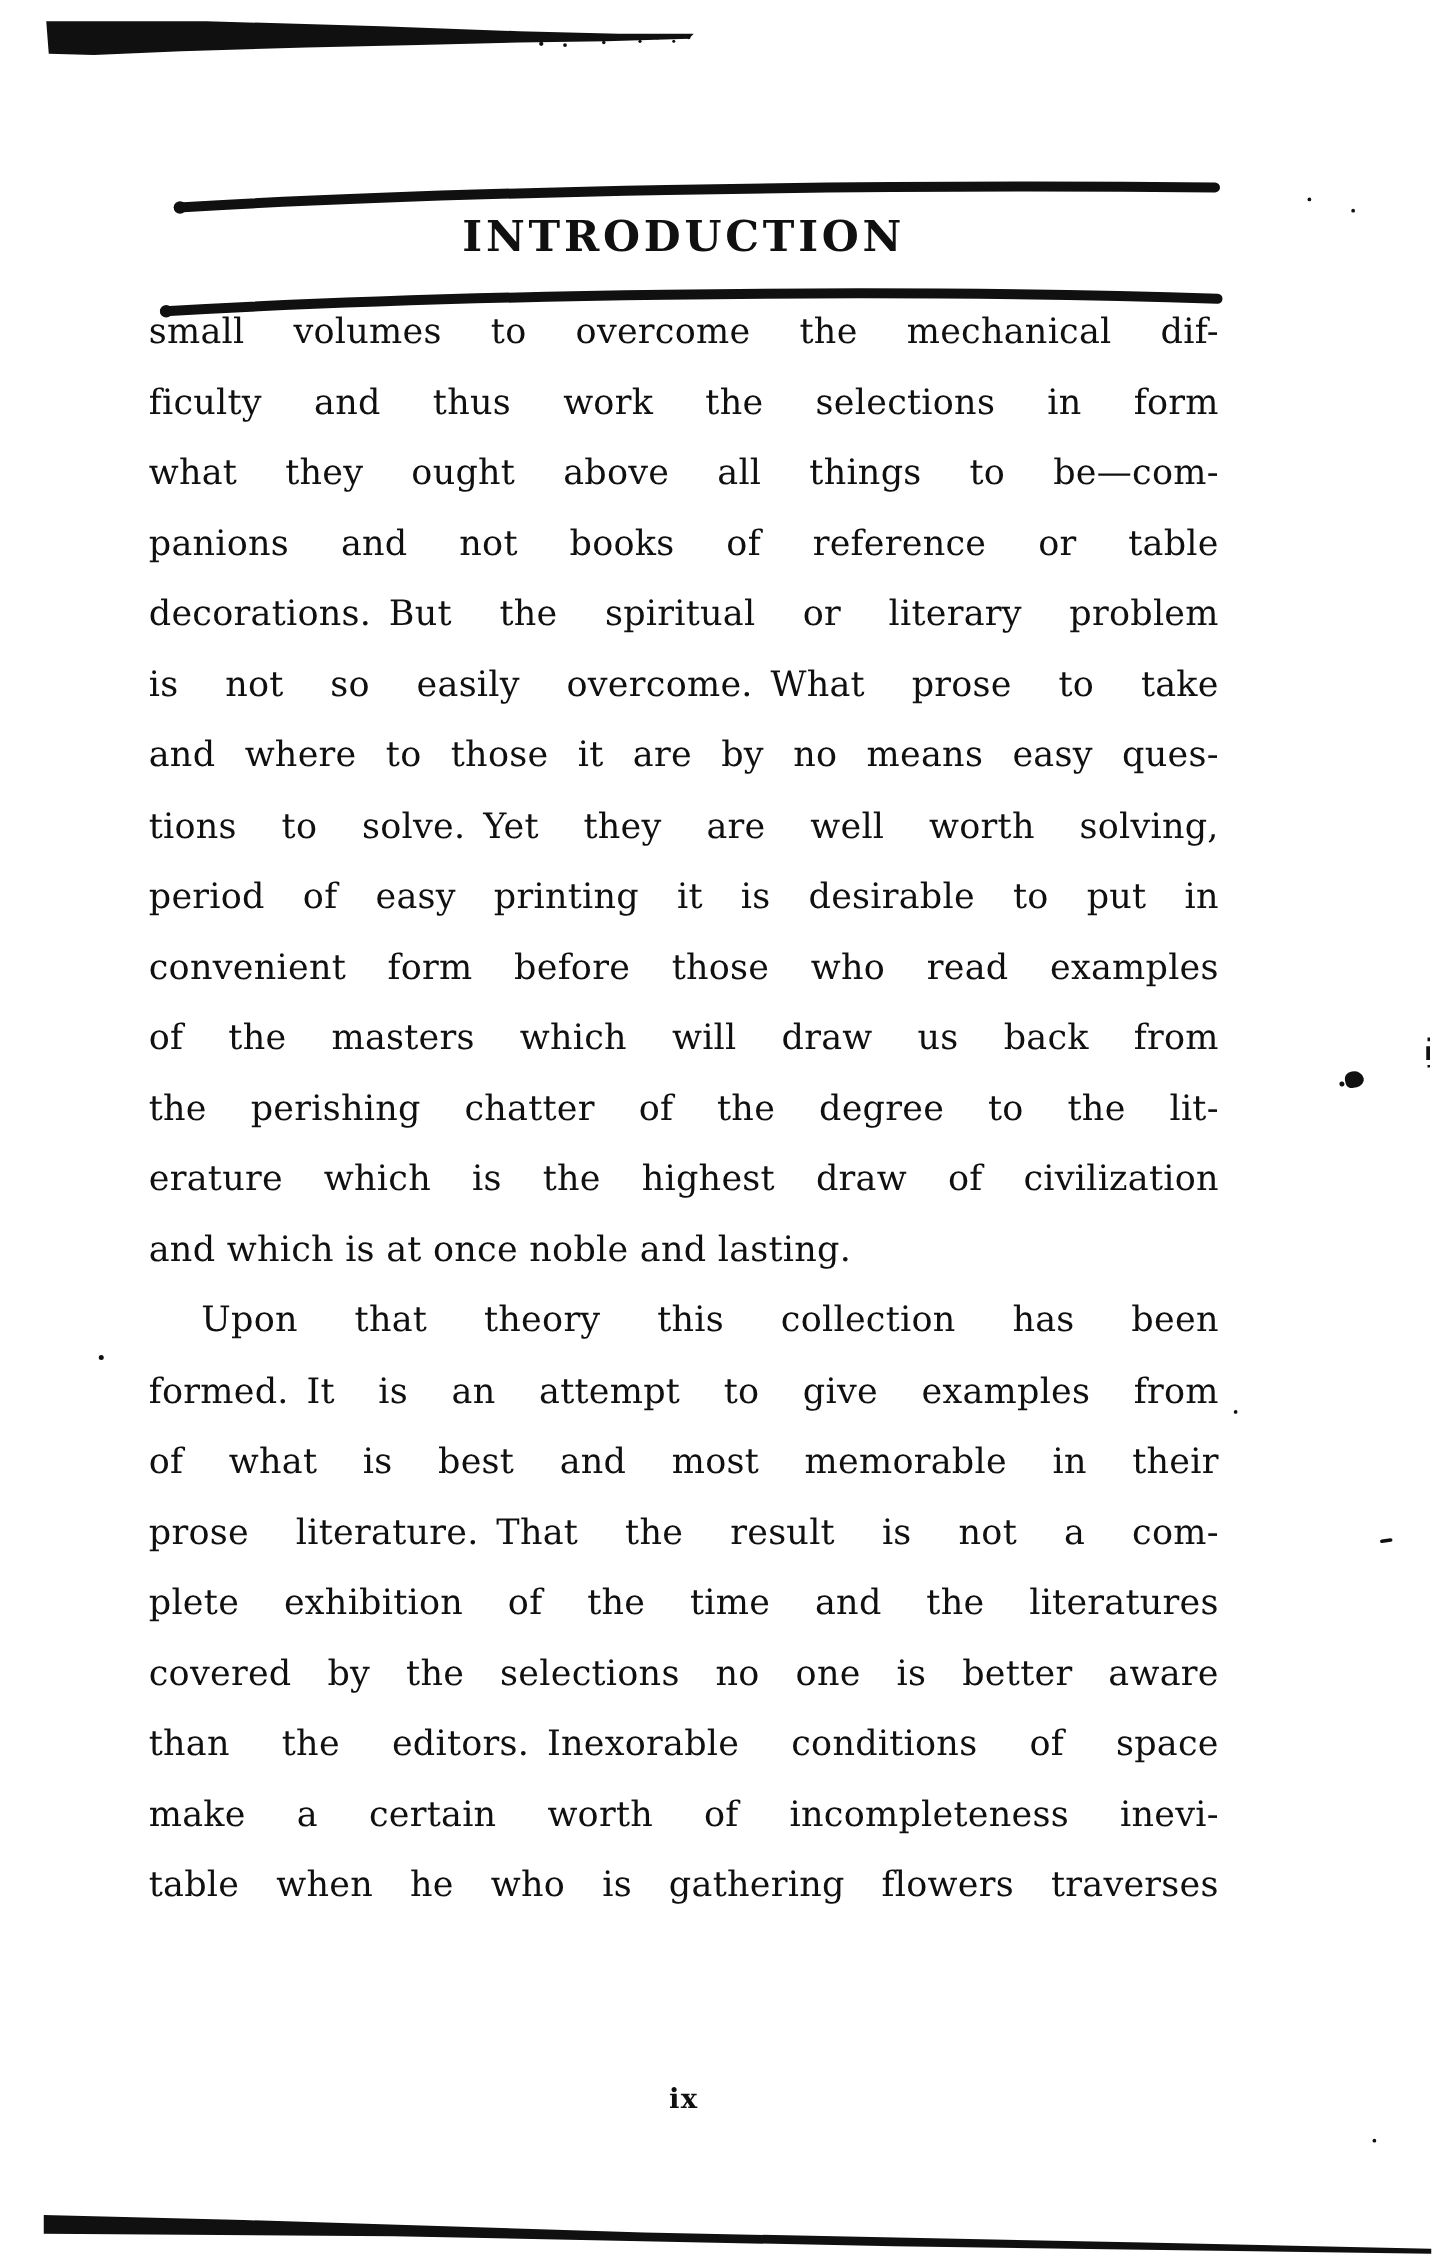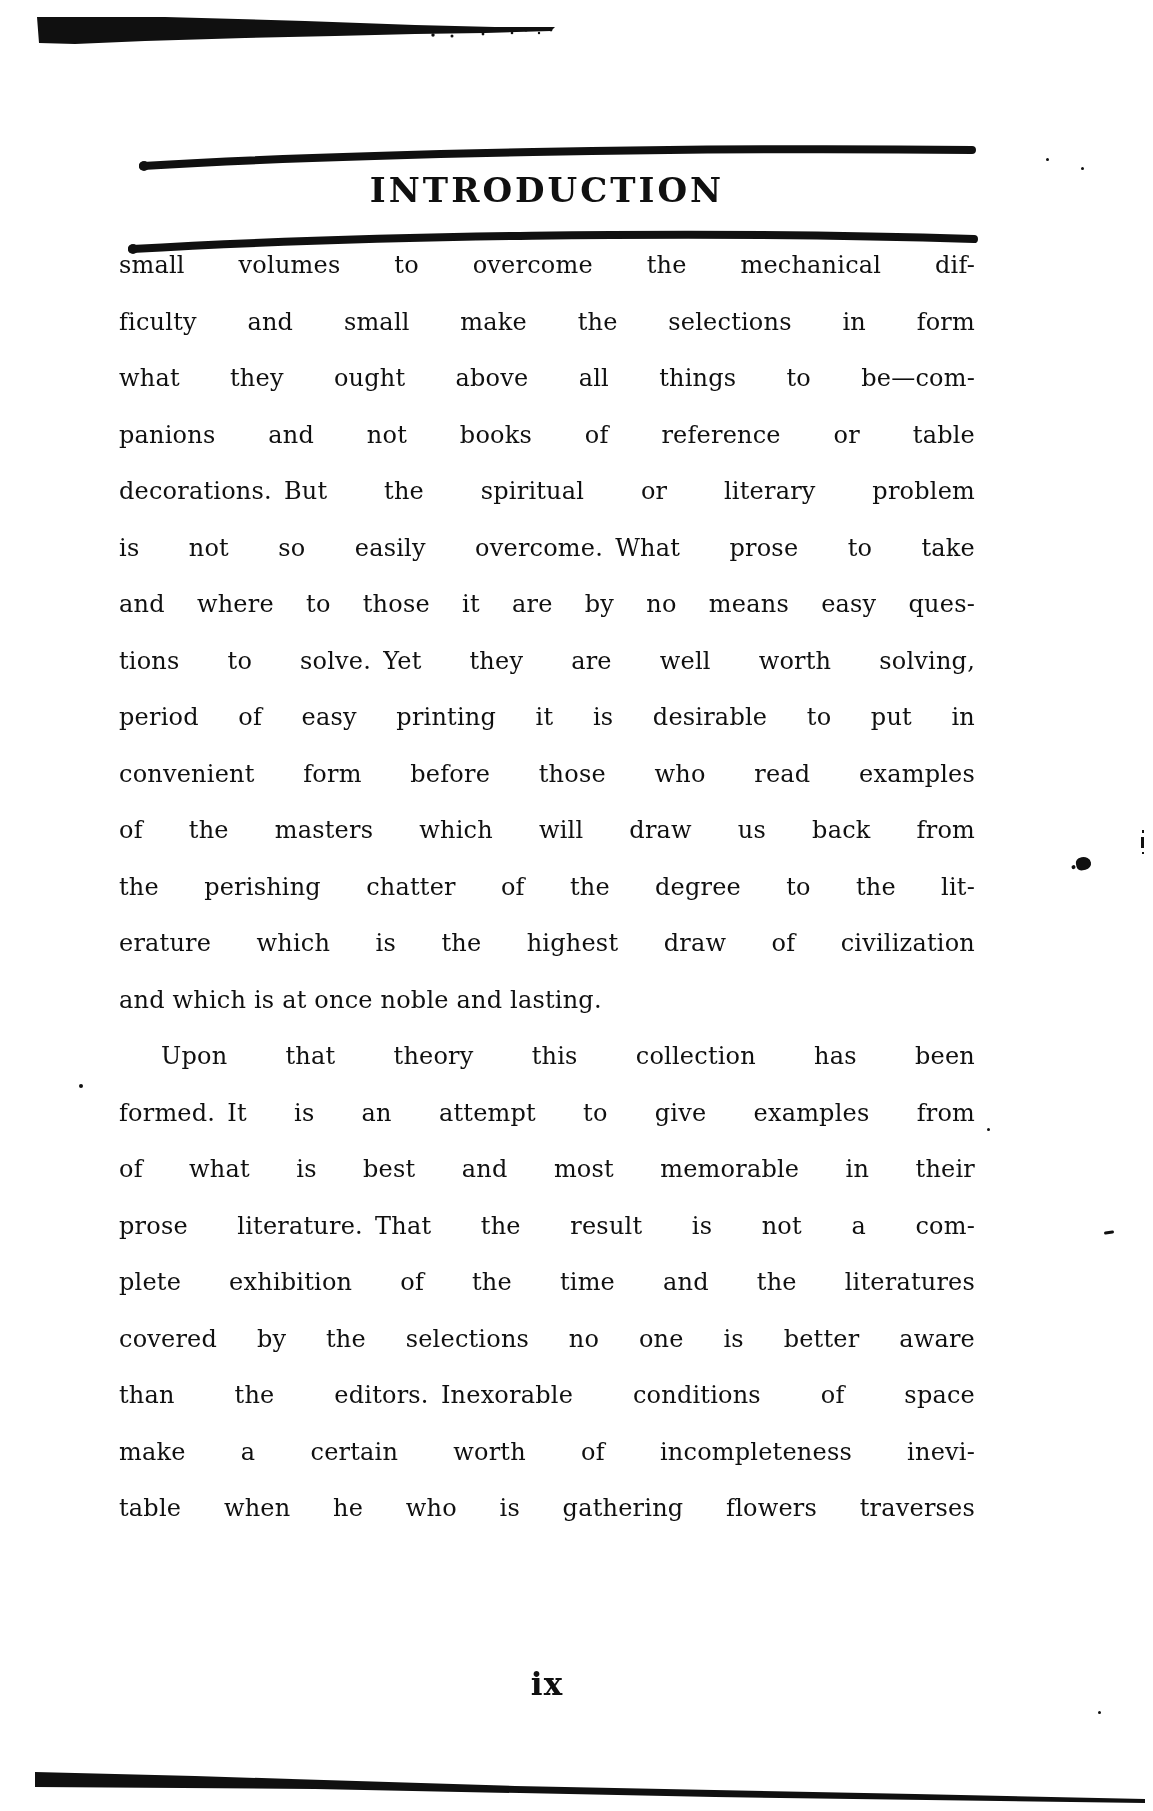"small volumes to overcome the" .body-text { font-size: 24px -> 28px }
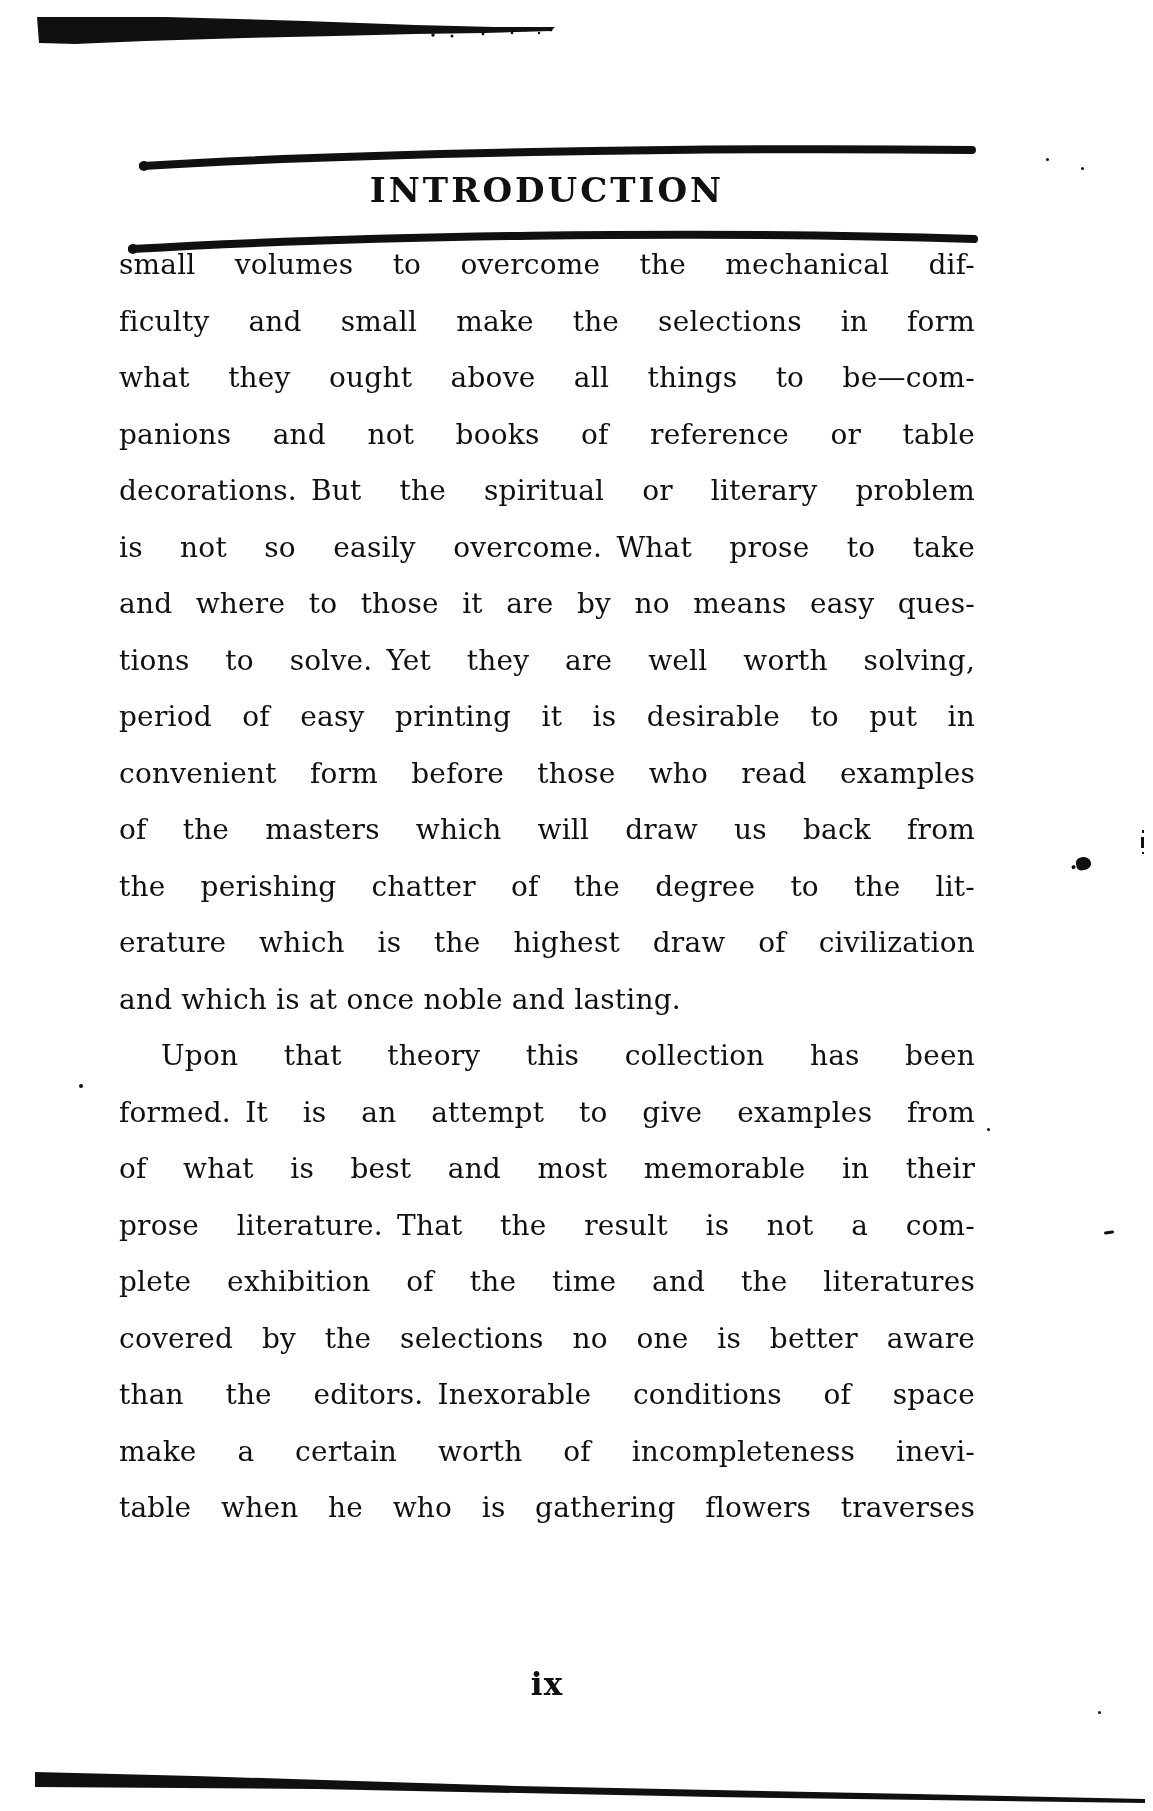"ficulty and small make the" div.line { text: small make -> thus work }
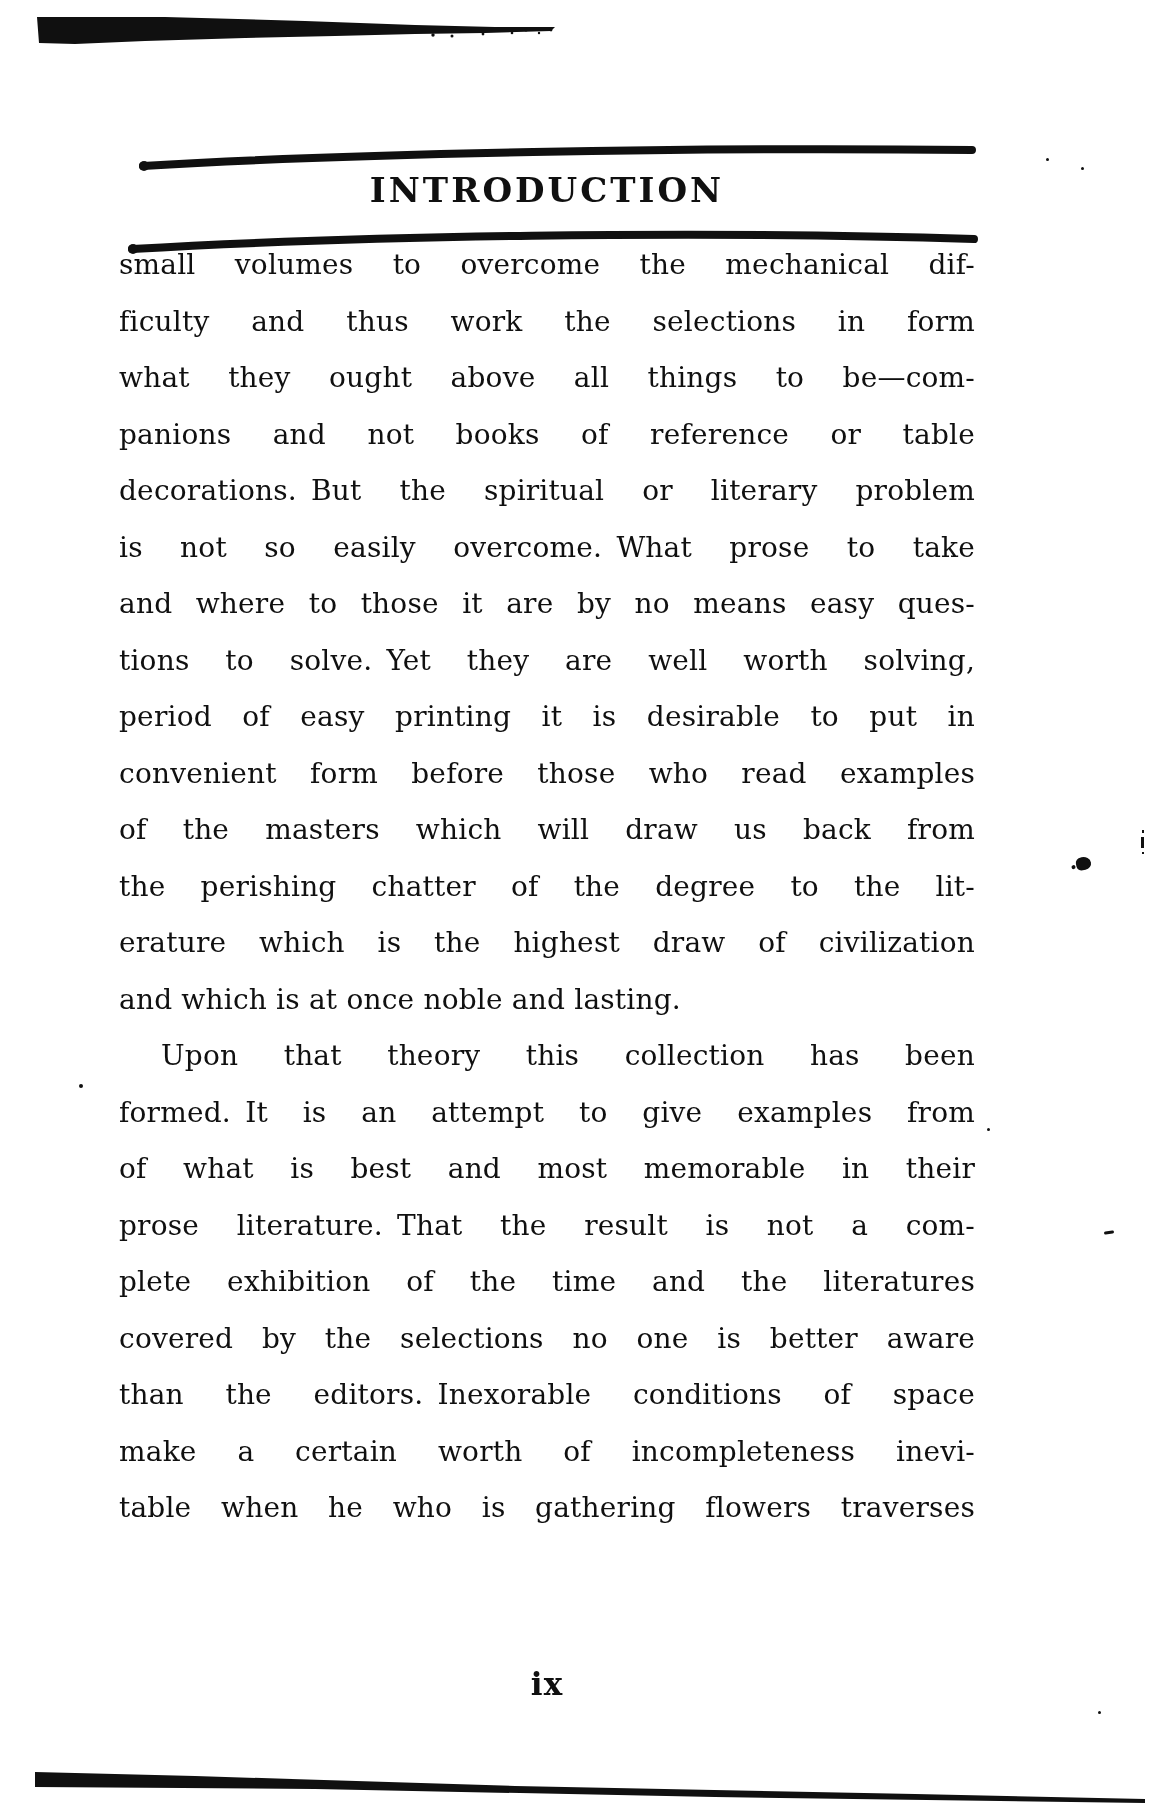"ix" .page-number { font-size: 31px -> 22px }
